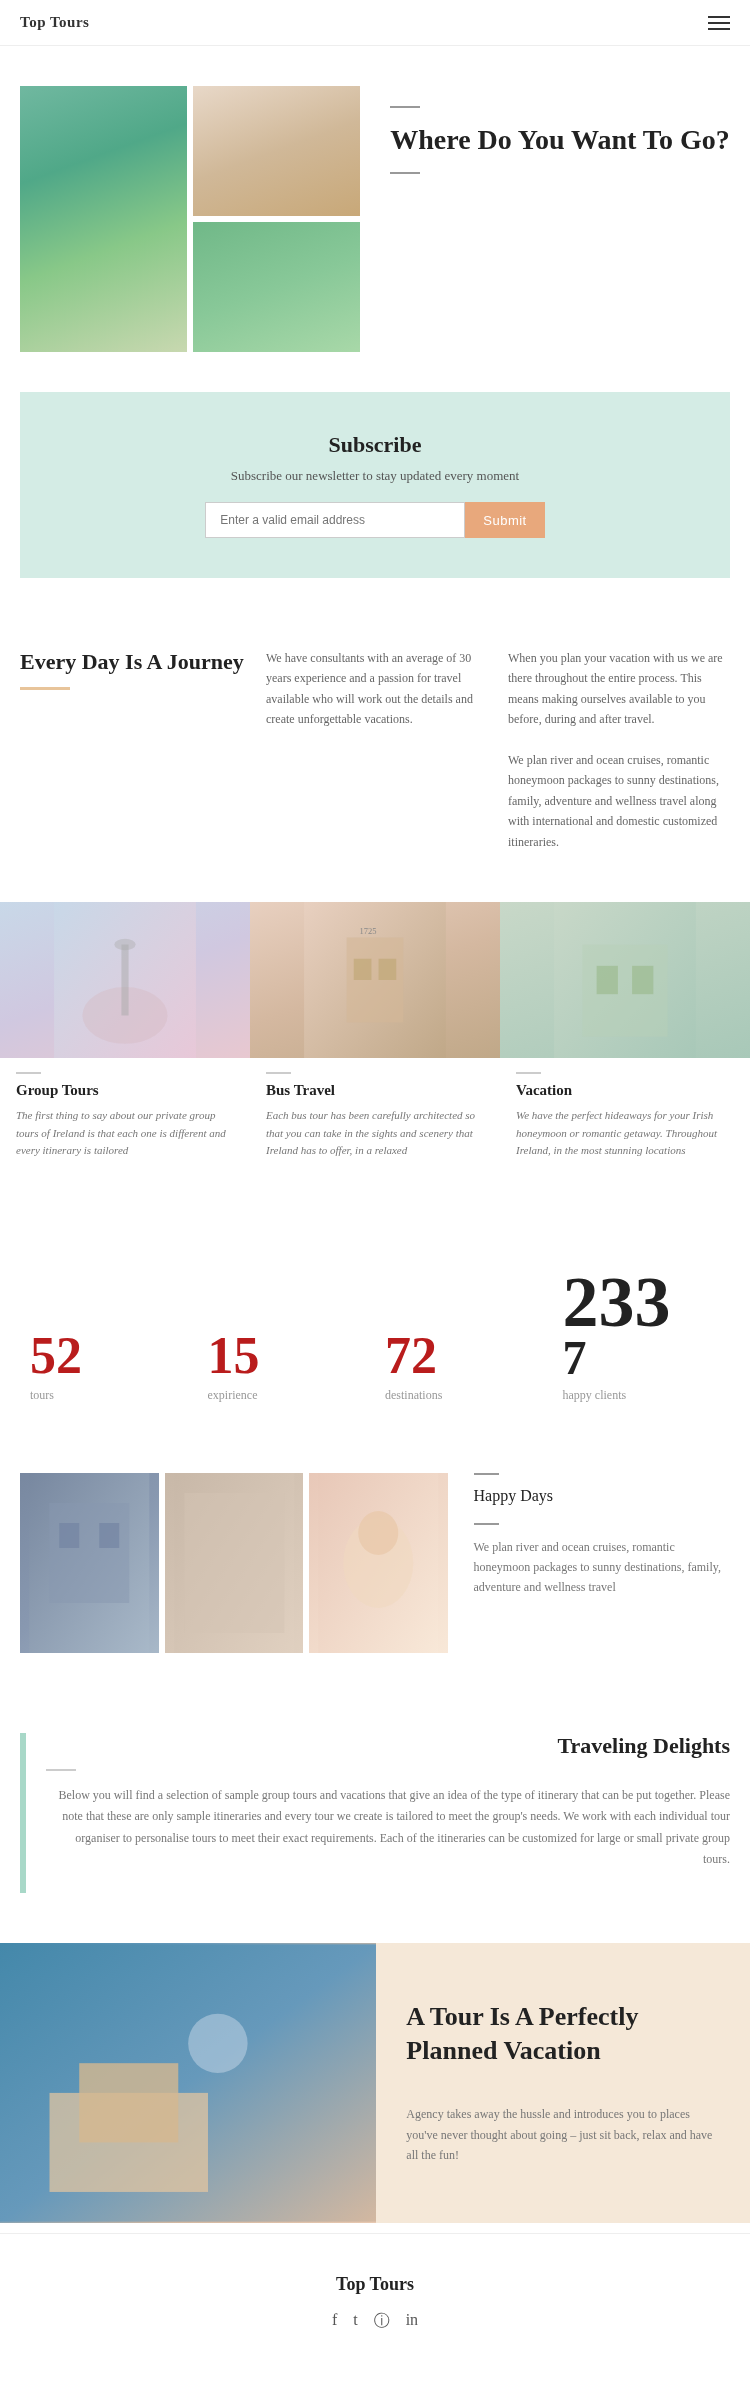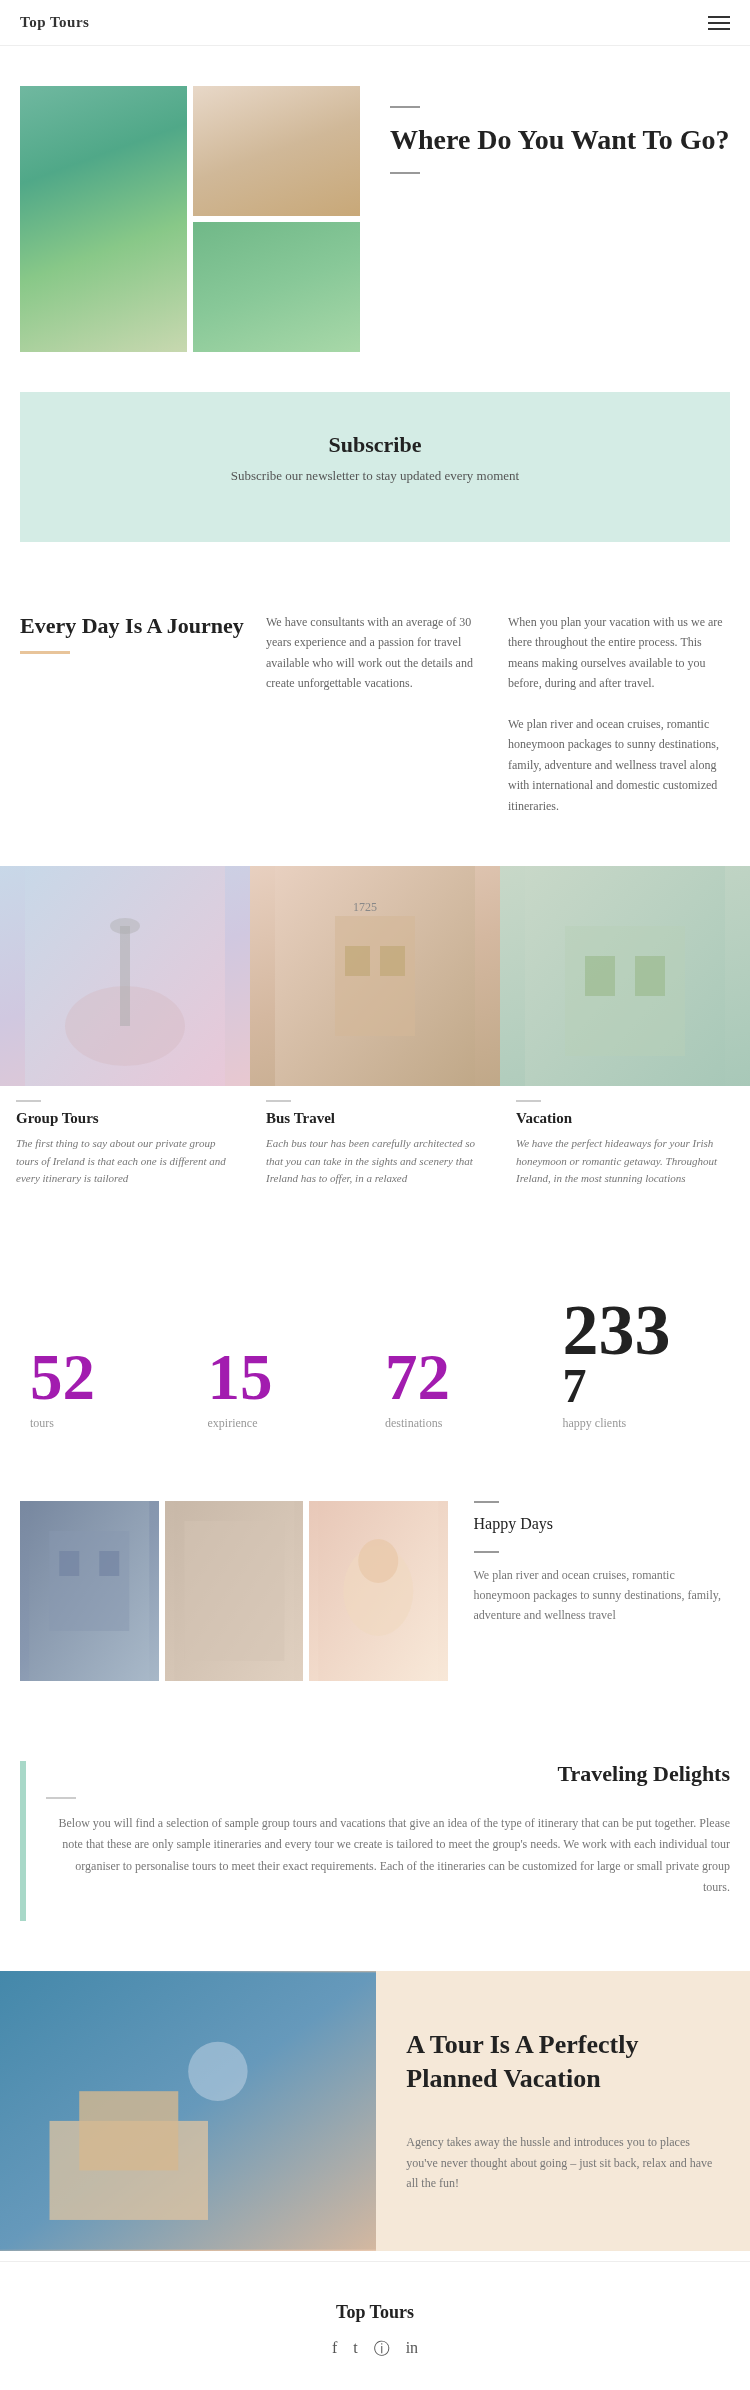"Where Do You Want To" .hero { text-align: none -> center }
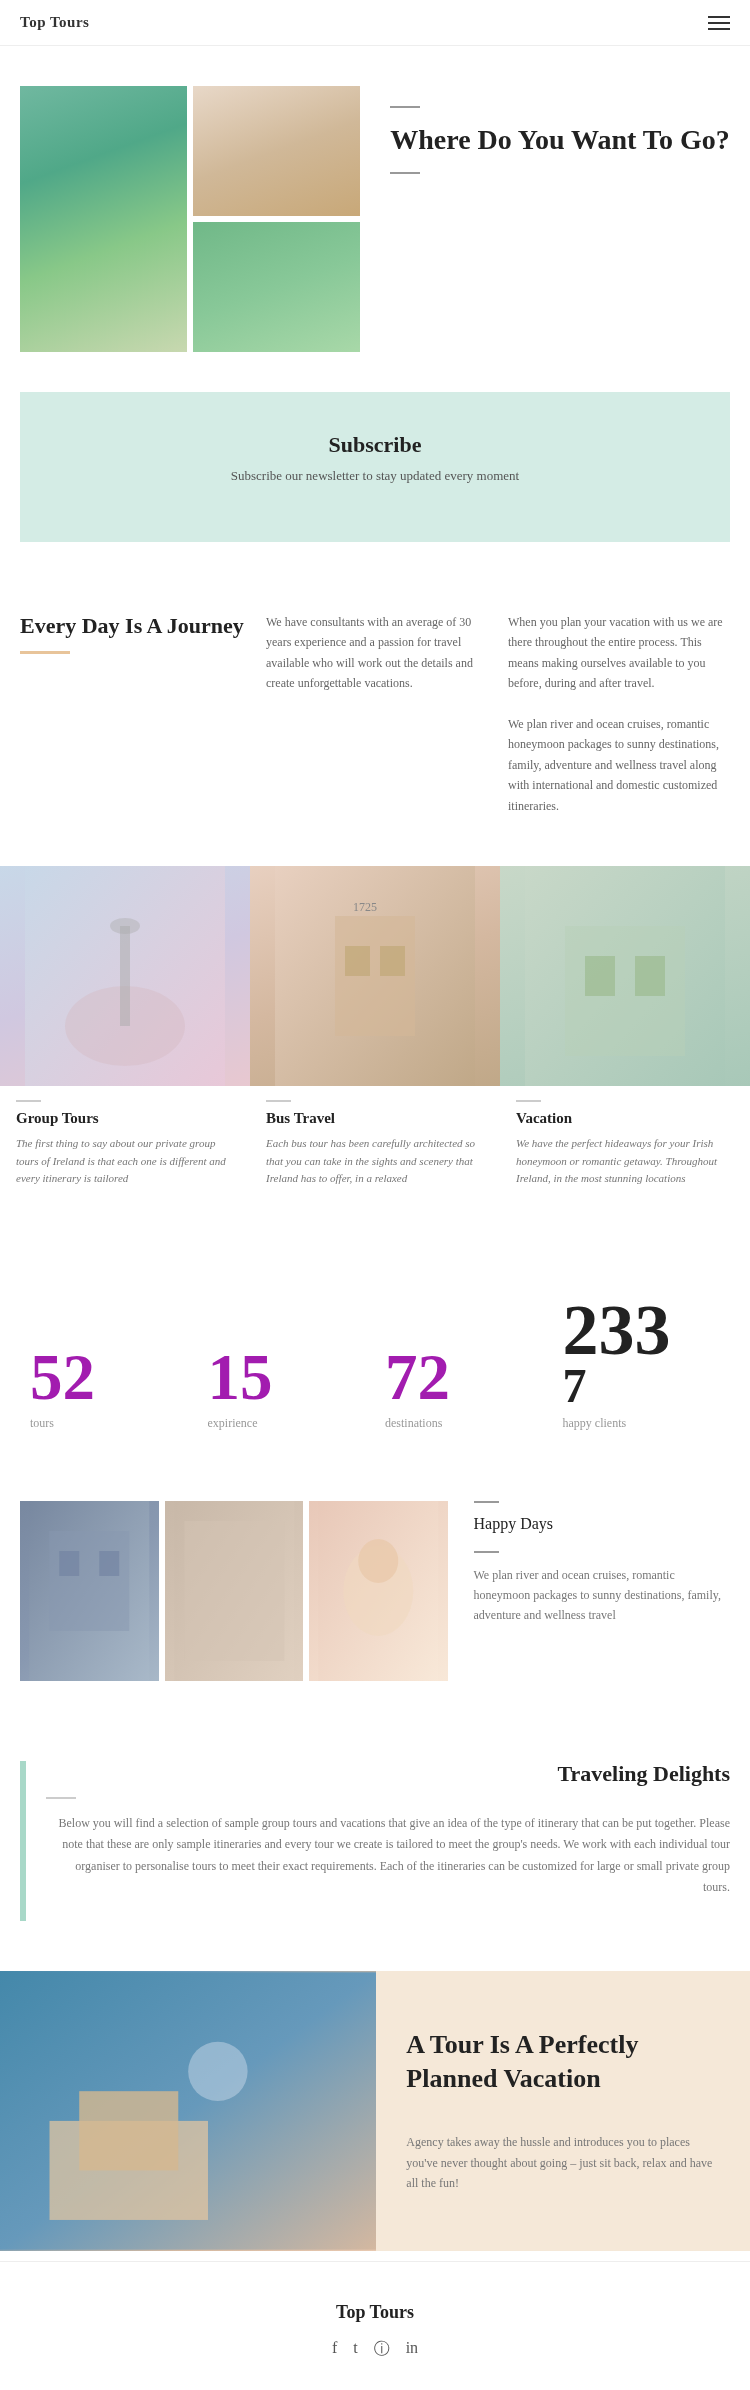"Enter a valid email address" div.subscribe-form { html: none -> <div> <input> <button>Submit</button> </div> }
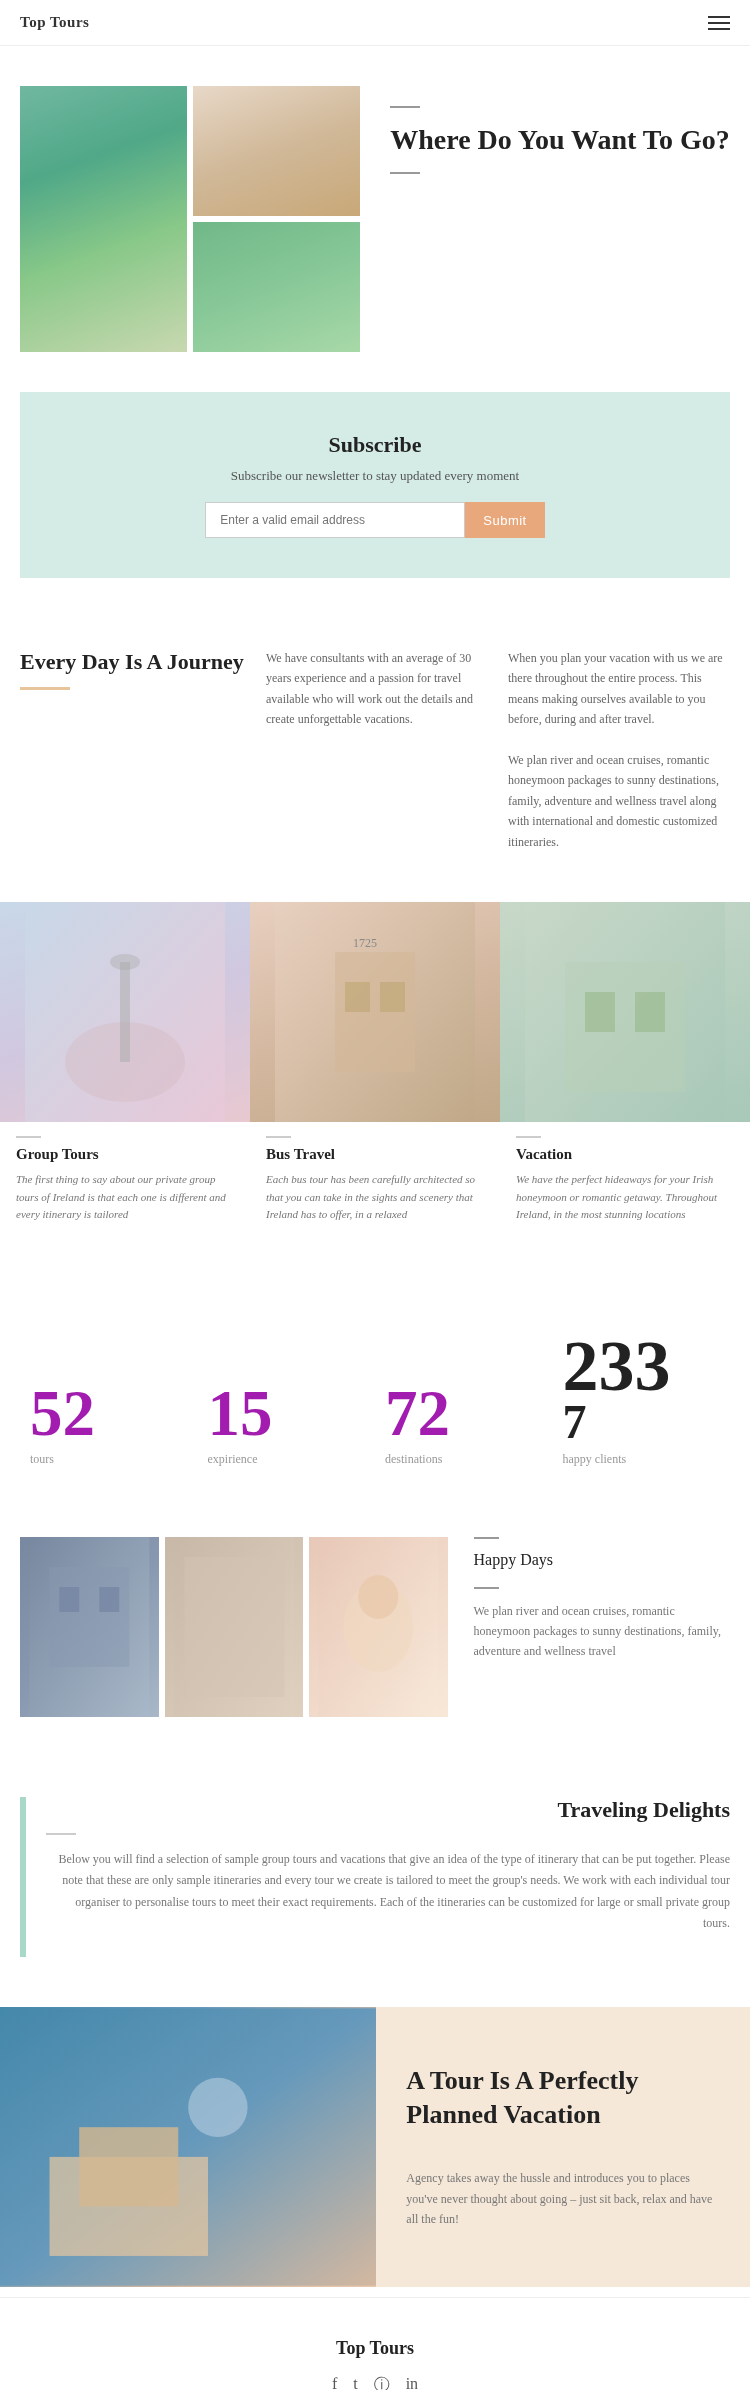"1725" .tour-card-image { height: 220px -> 156px }
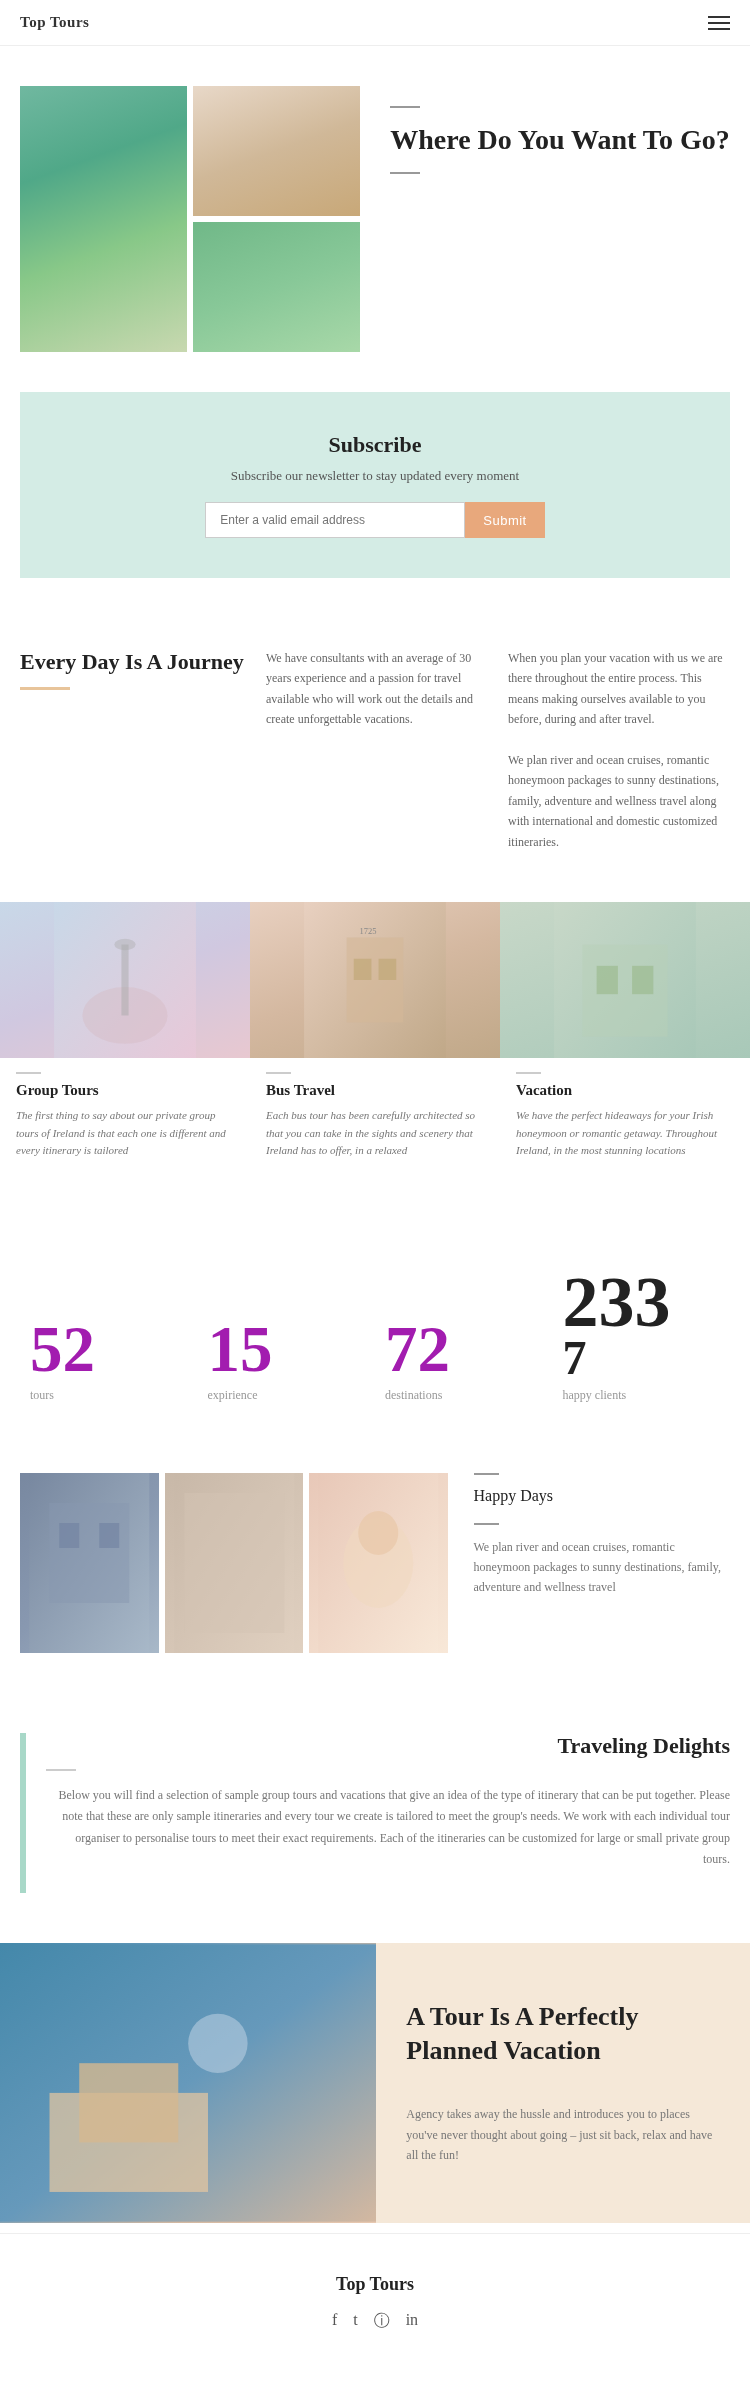"52" .stat-number { color: #a21caf -> #b91c1c; font-size: 65px -> 52px }
